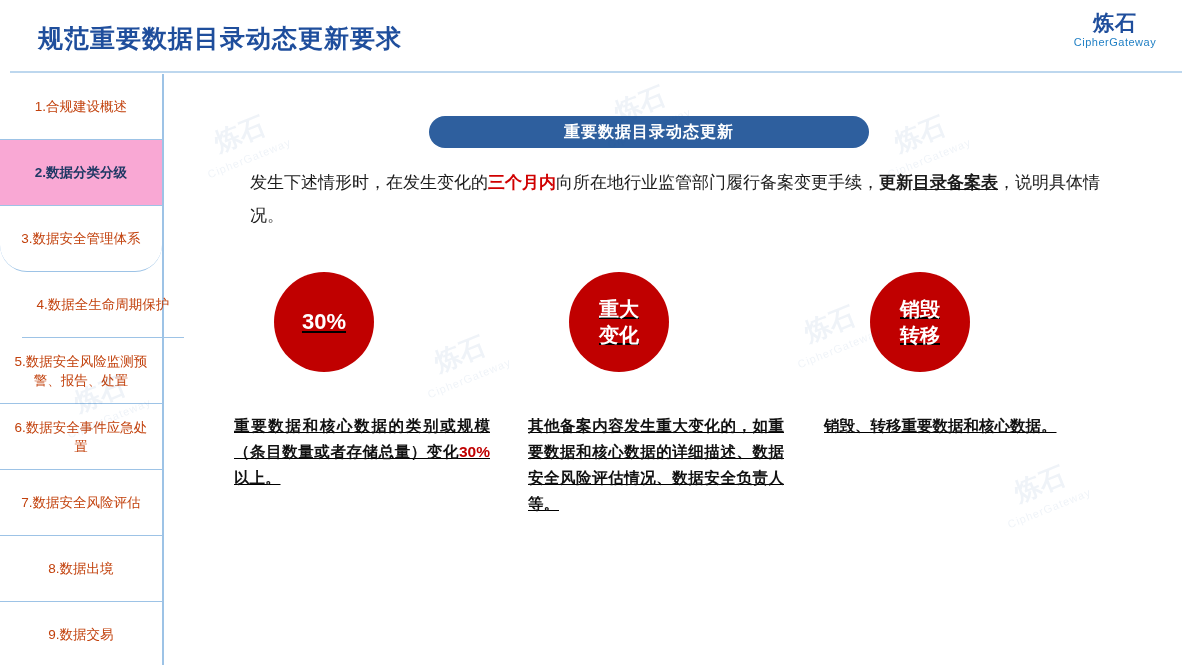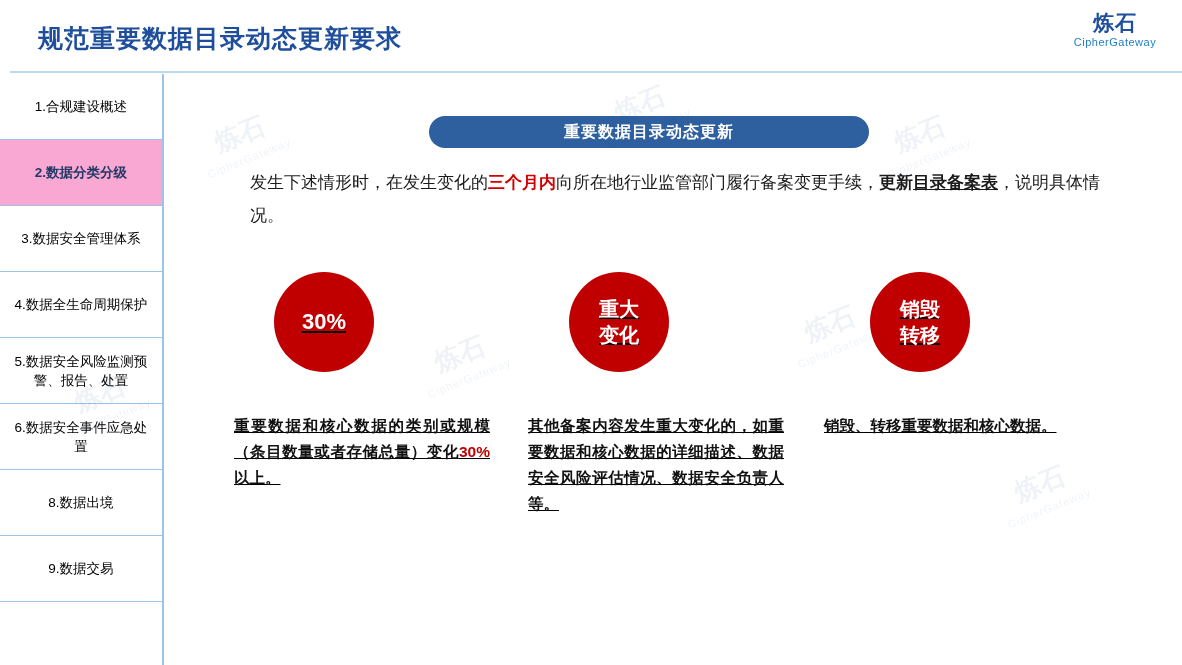"1.合规建设概述" .side-item { color: #000000 -> #c2410c }
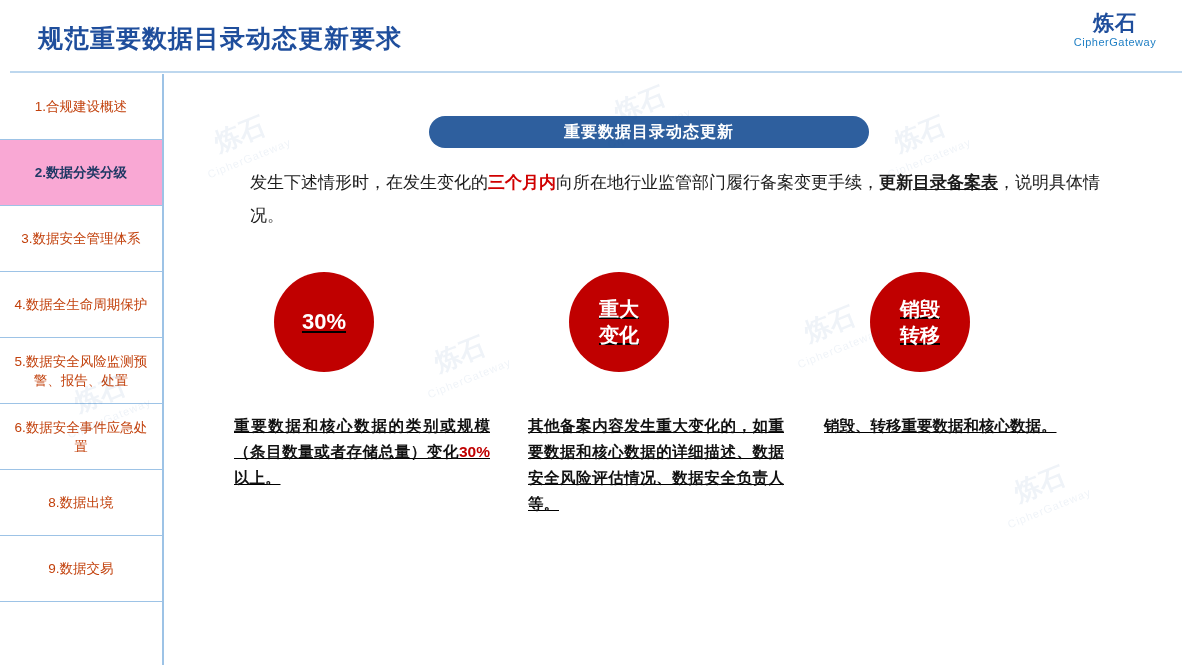"3.数据安全管理体系" div.side-item { border-radius: none -> 27px }
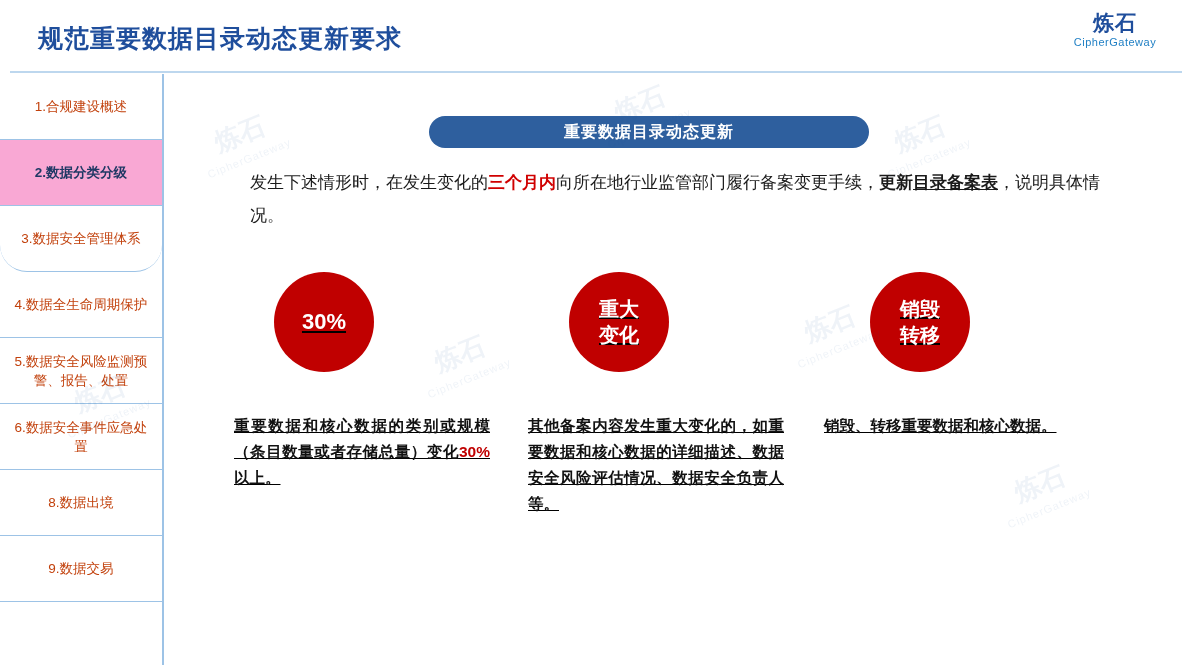"4.数据全生命周期保护" div.side-item { margin-left: none -> 22px }
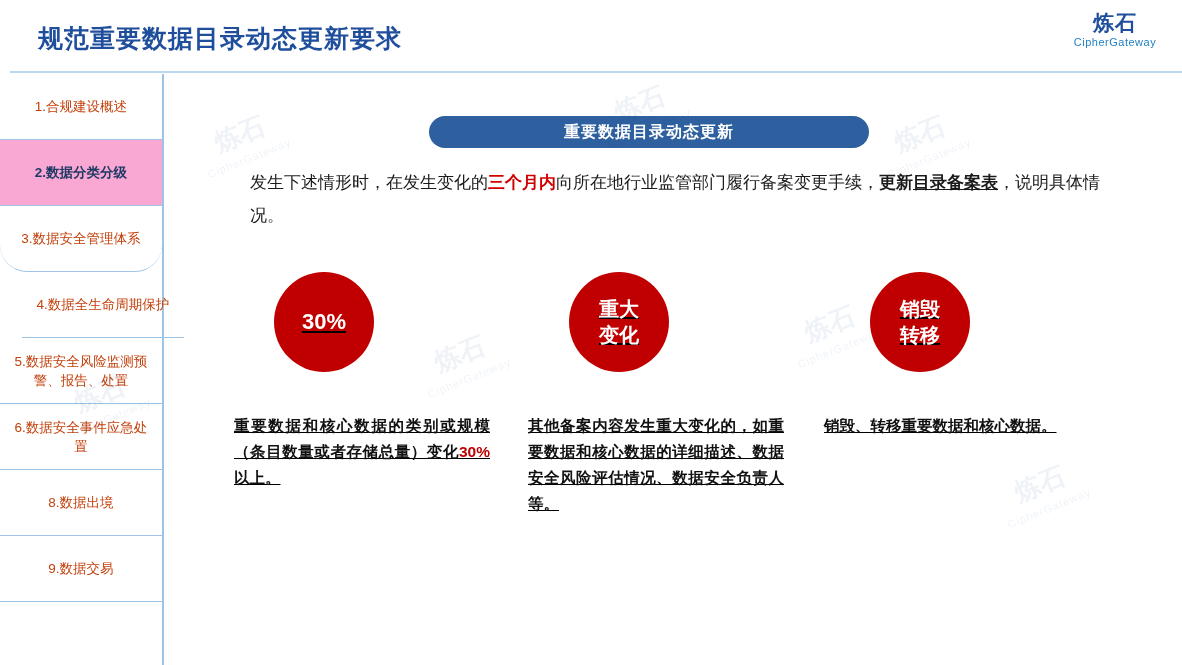"7.数据安全风险评估" div.side-item { html: none -> <div> <span>7.数据安全风险评估</span> </div> }
